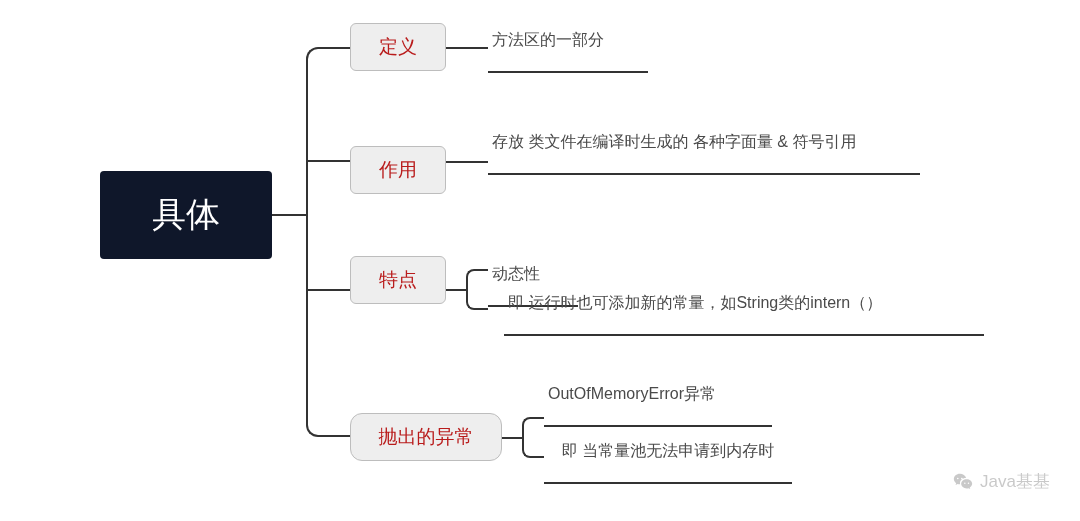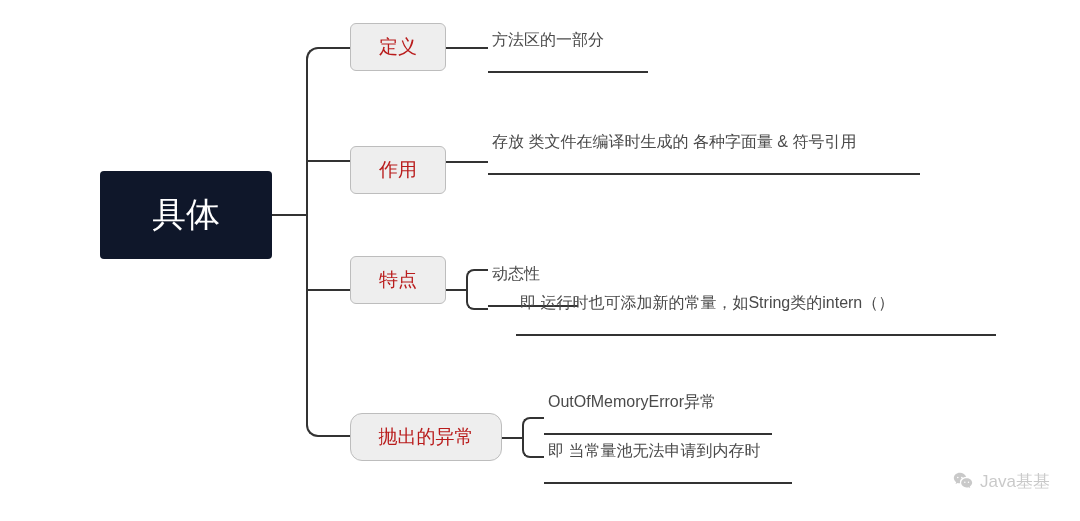"即 运行时也可添加新的常量，如String类的intern（）" div.leaf-text { left: 516px -> 504px }
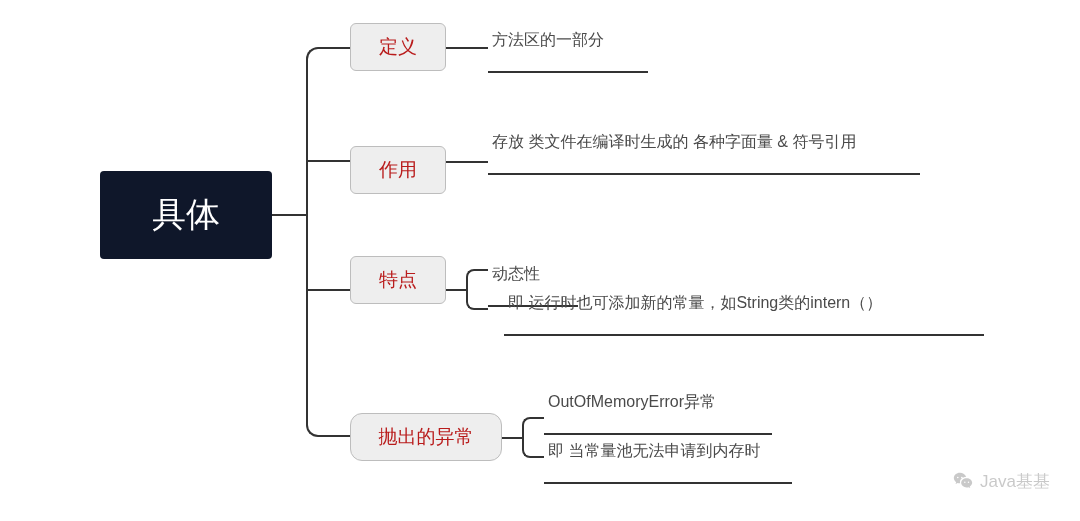"OutOfMemoryError异常" div.leaf-text { top: 392px -> 384px }
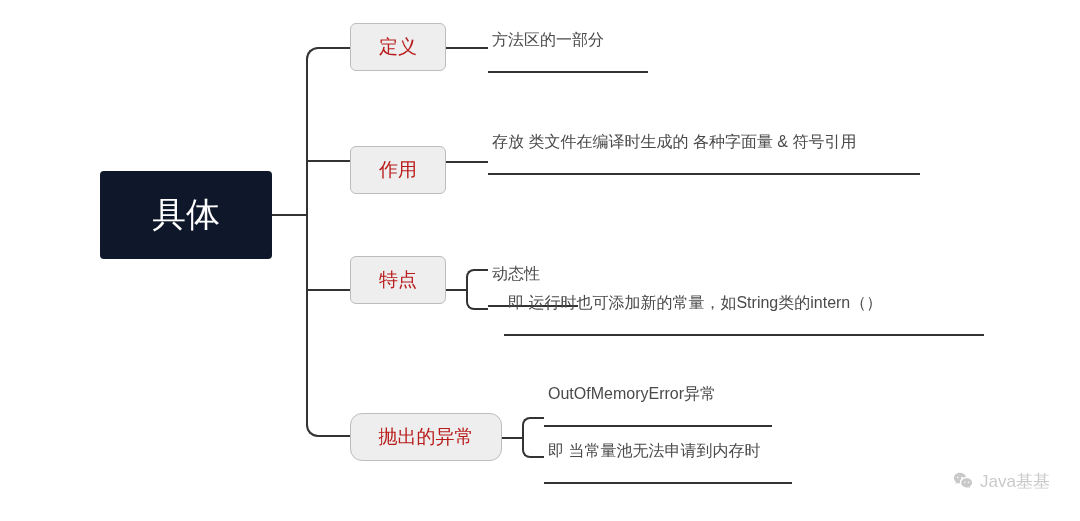"即 当常量池无法申请到内存时" div.leaf-text { text-align: none -> center }
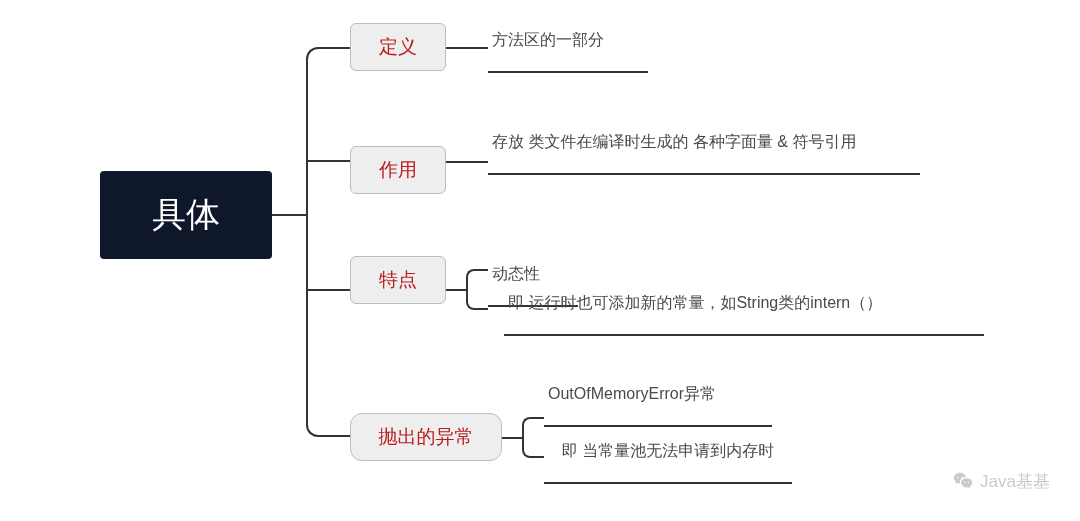"Java基基" .watermark { align-items: flex-start -> flex-end }
